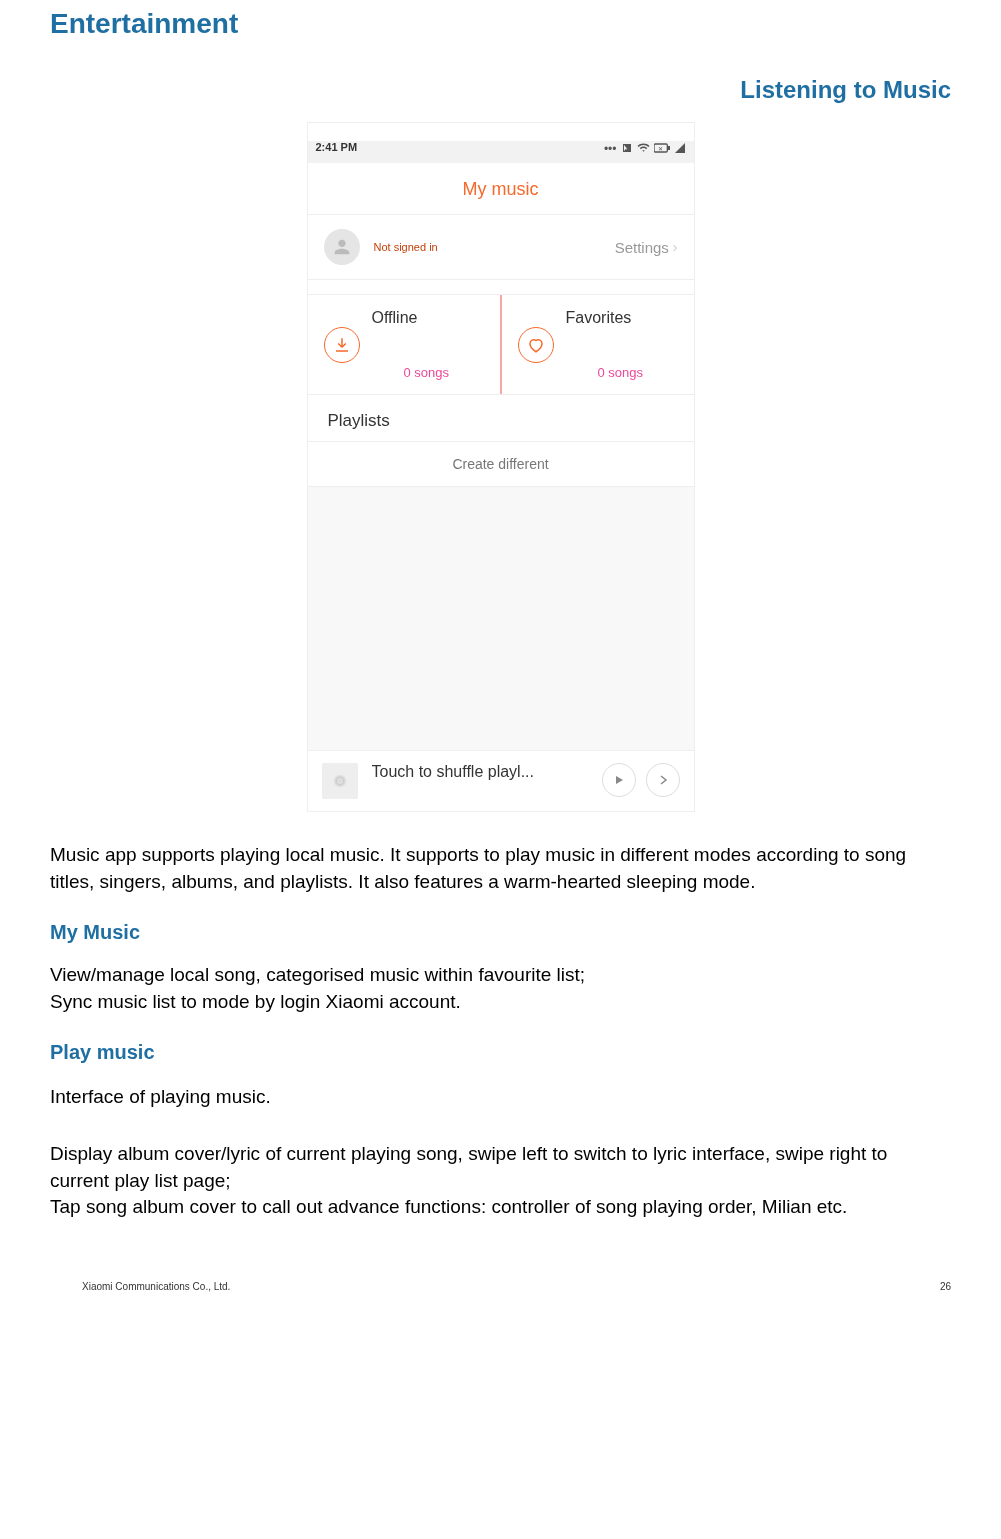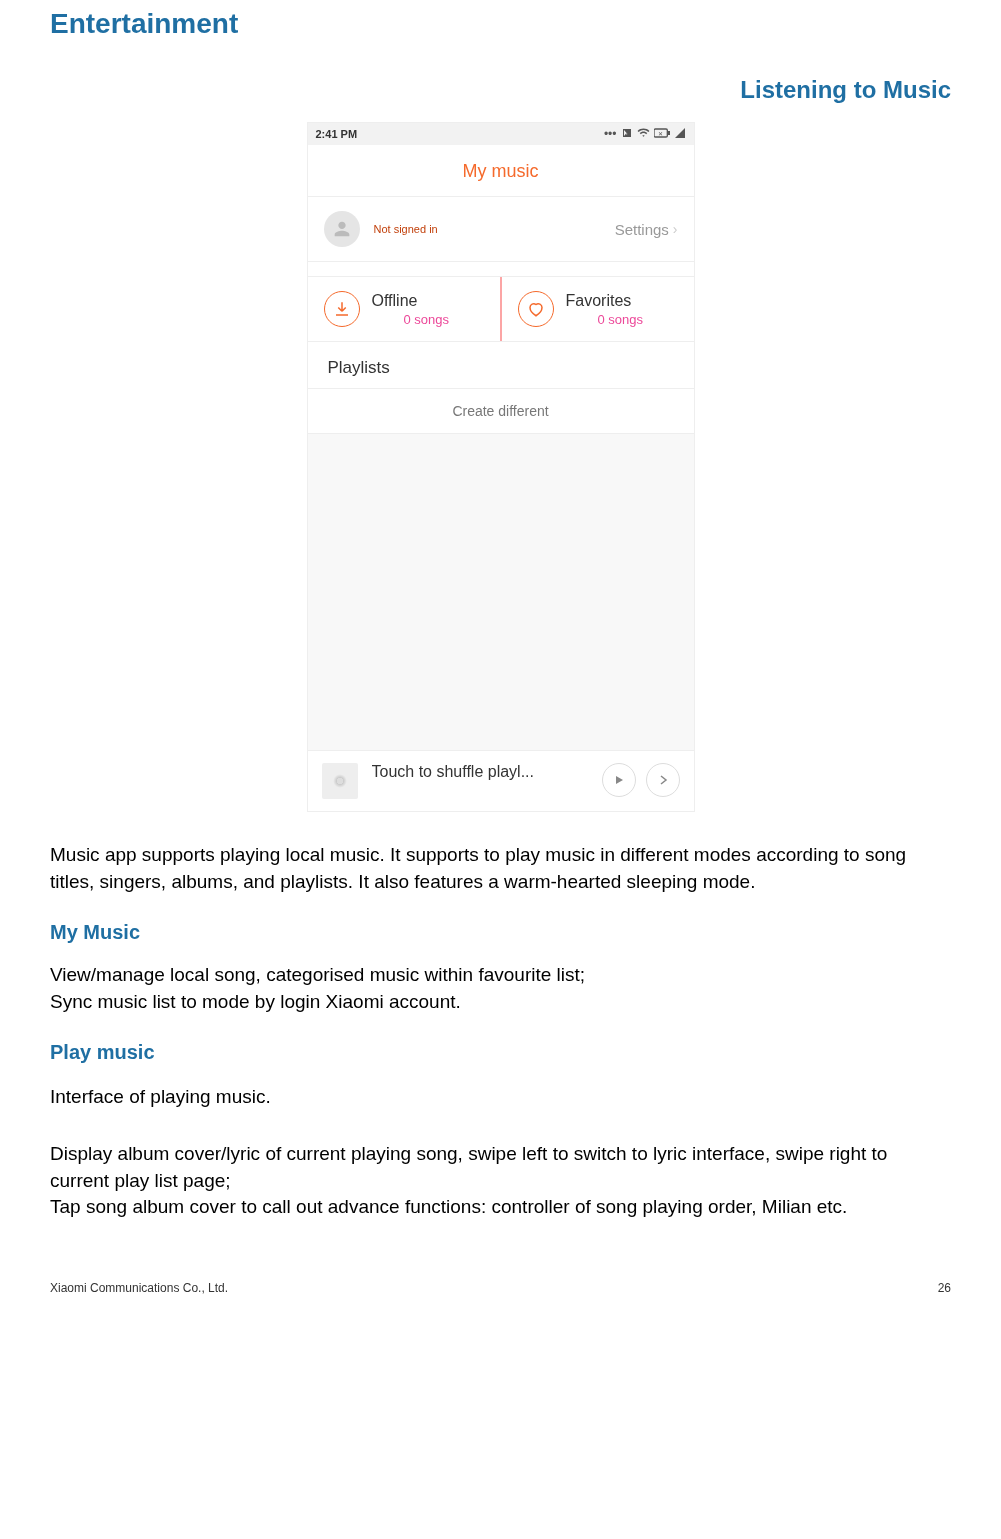"2:41 PM" .status-bar { align-items: center -> flex-start; margin-top: none -> 18px }
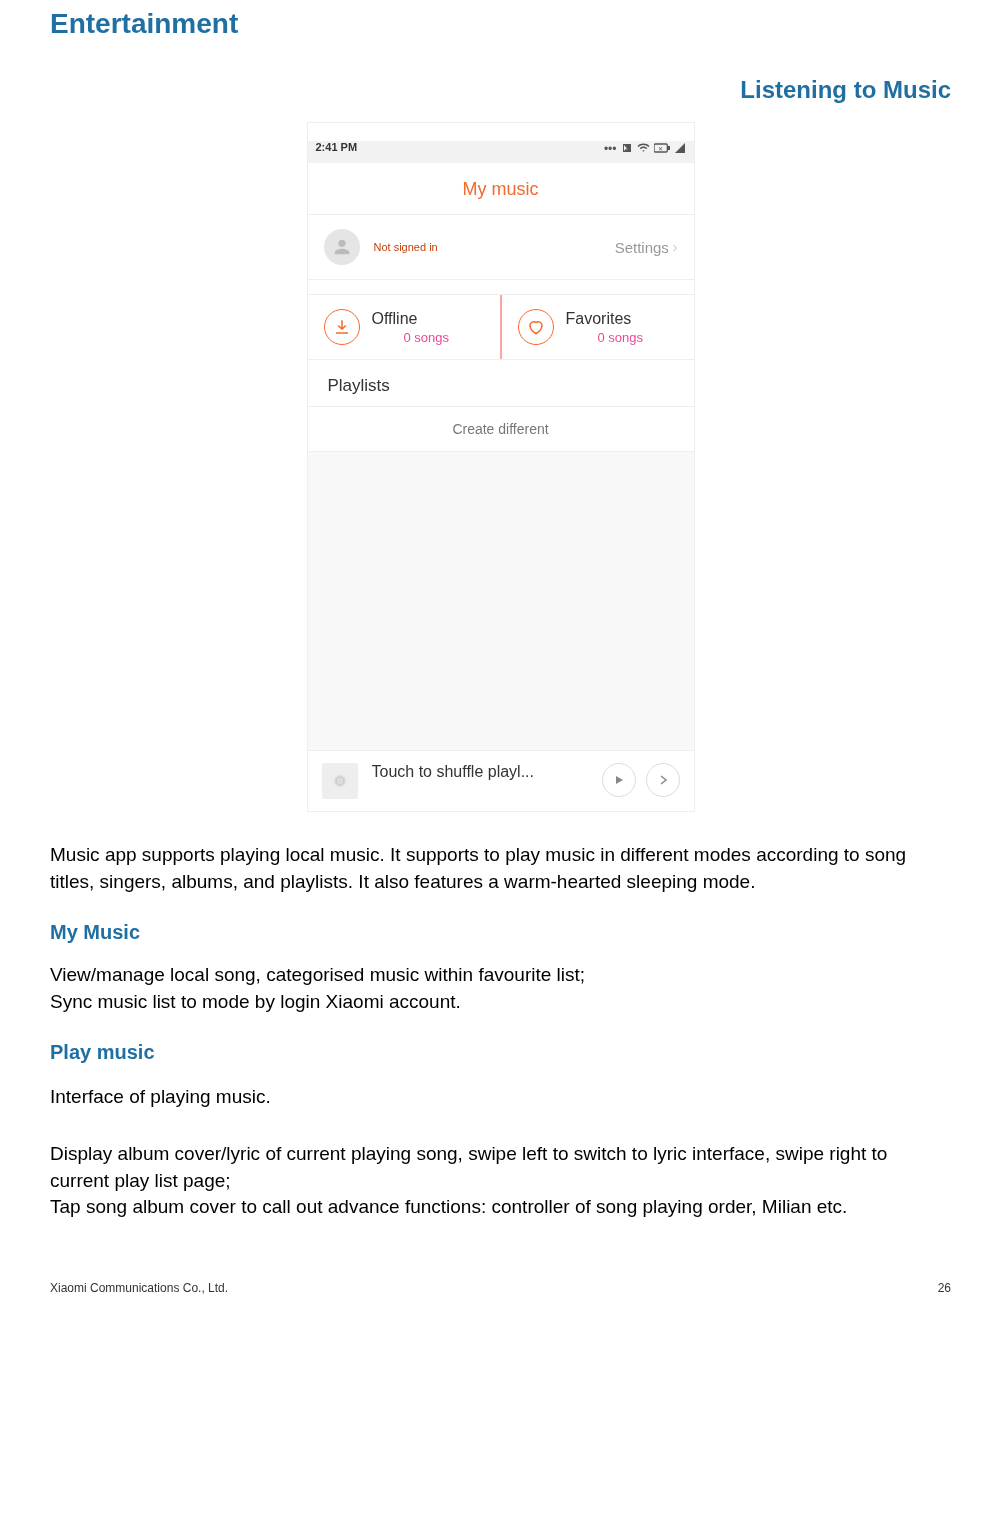"Offline" .col-text { gap: none -> 36px }
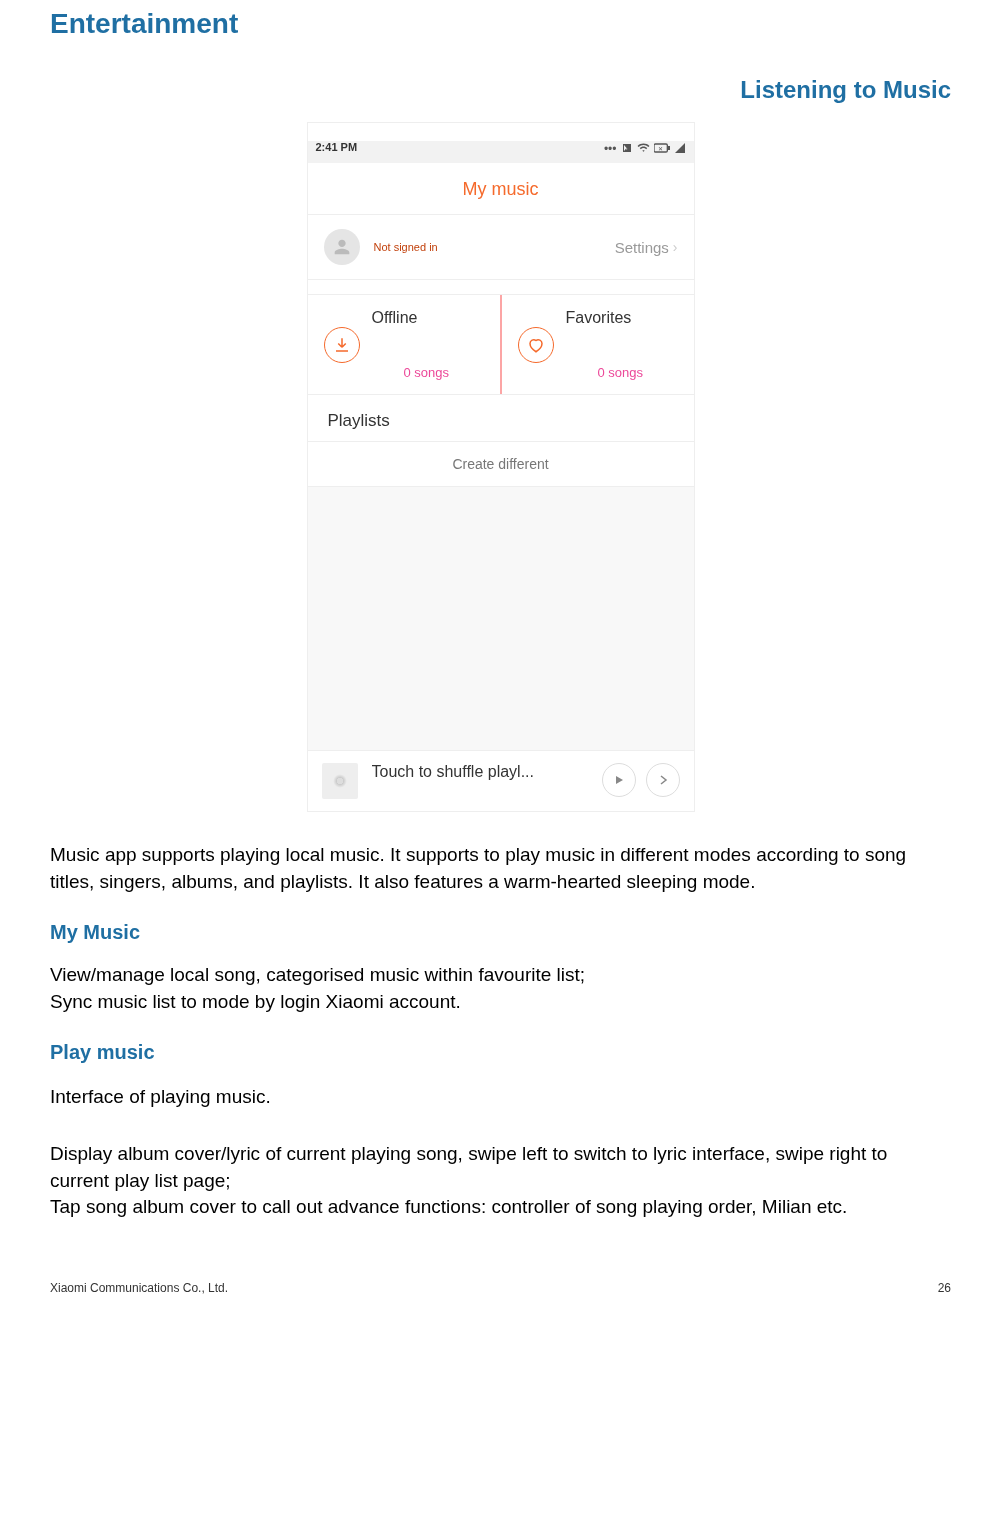"Xiaomi Communications Co., Ltd." .footer { font-size: 12px -> 10px; margin-left: none -> 32px }
